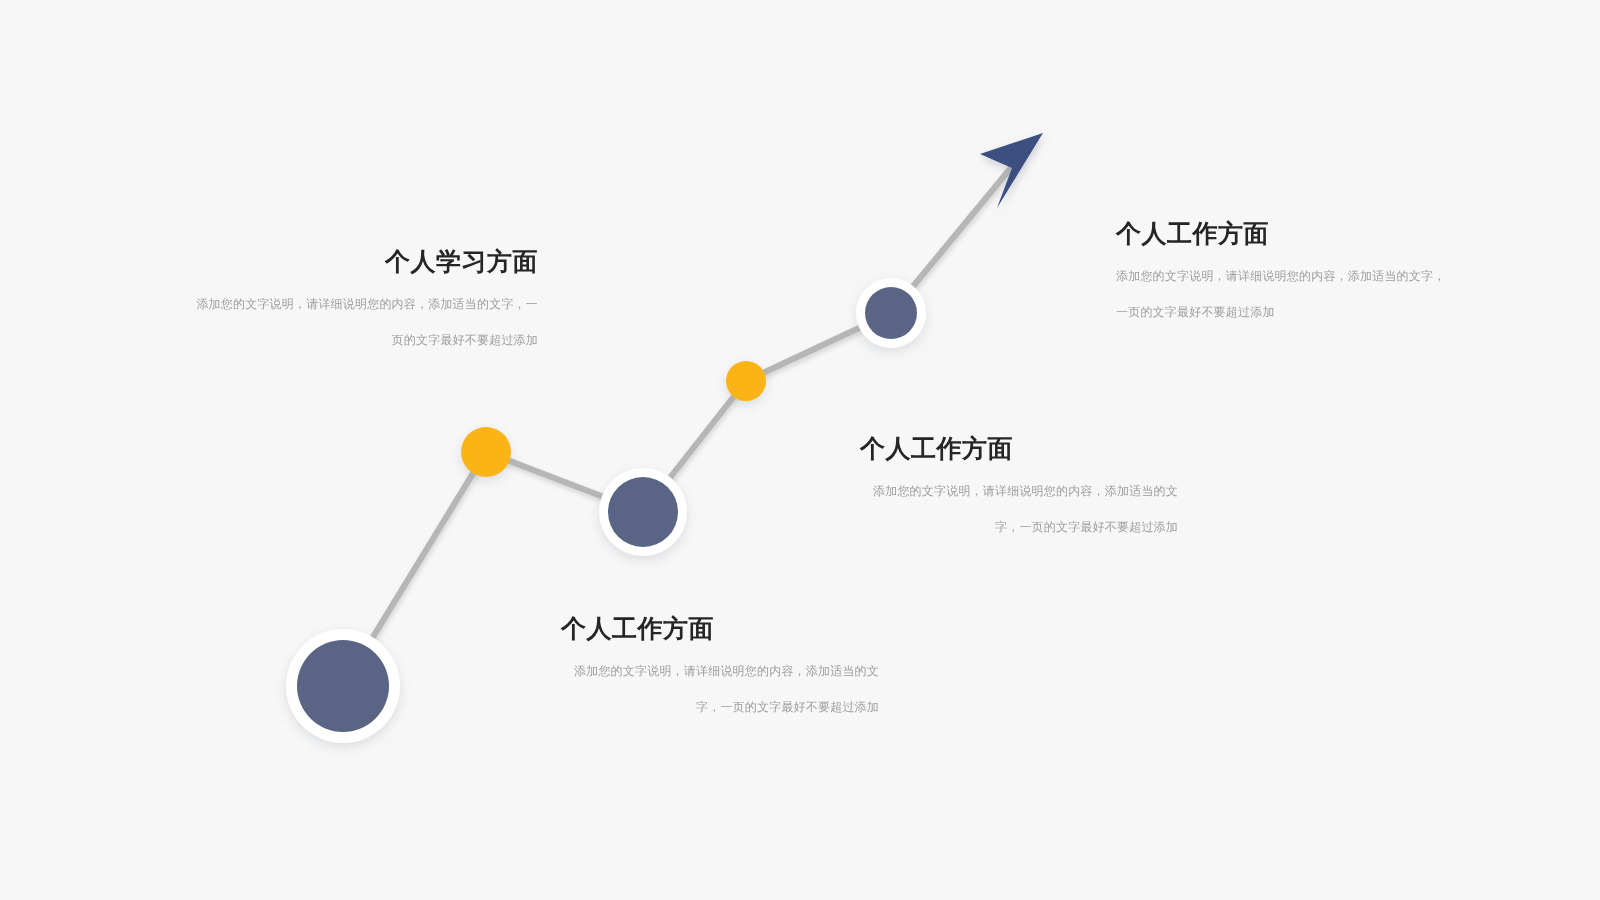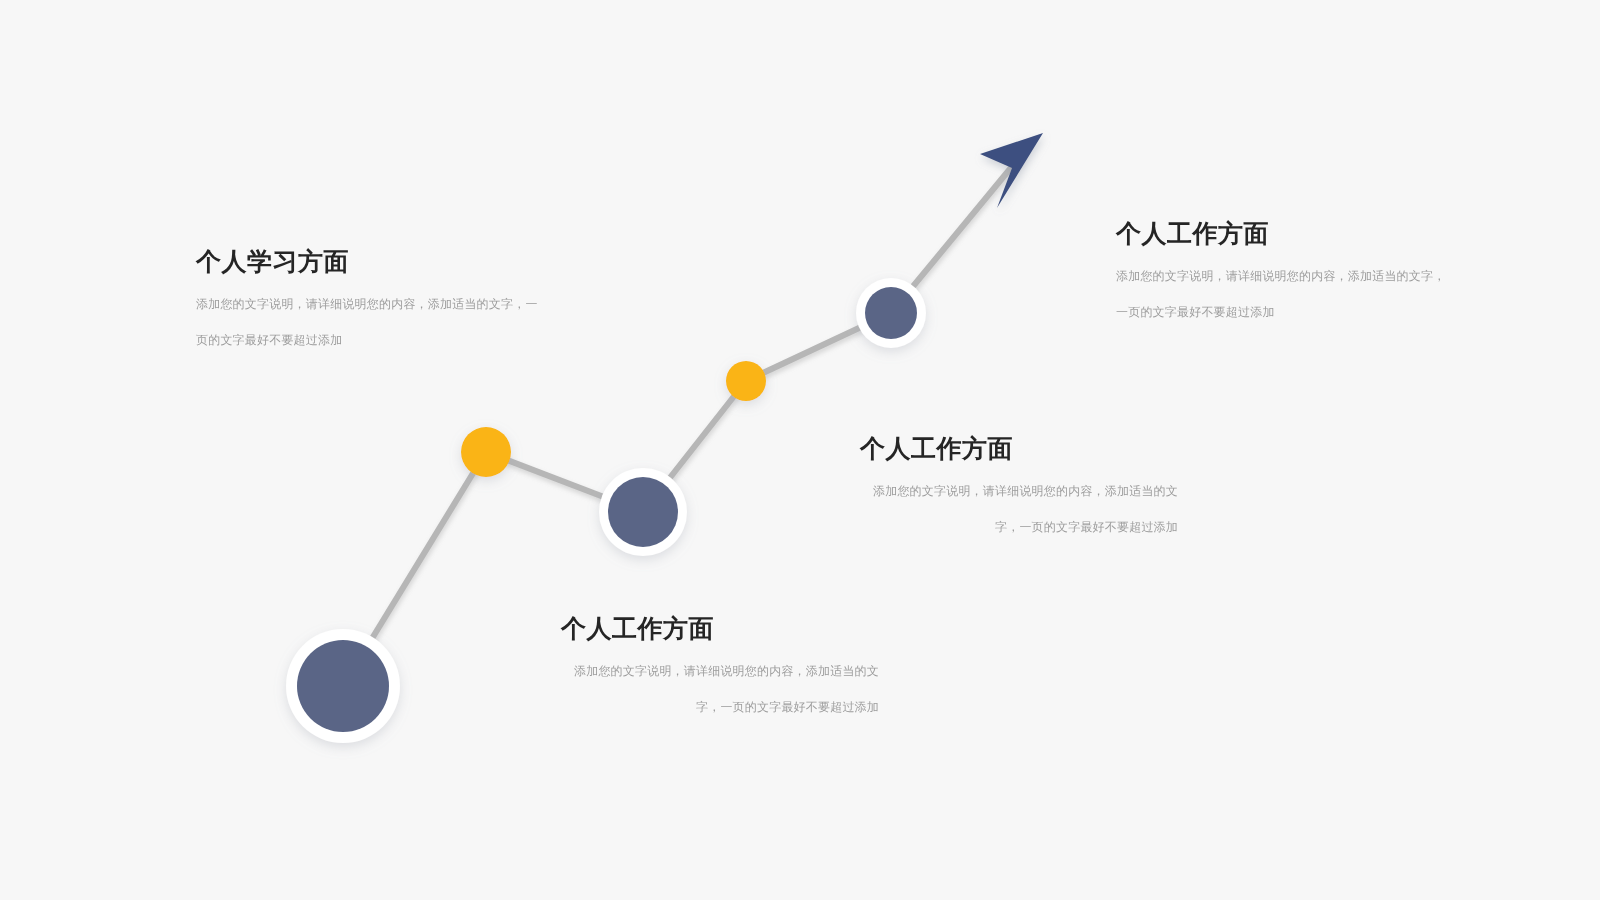"个人学习方面" #block-study { text-align: left -> right }
